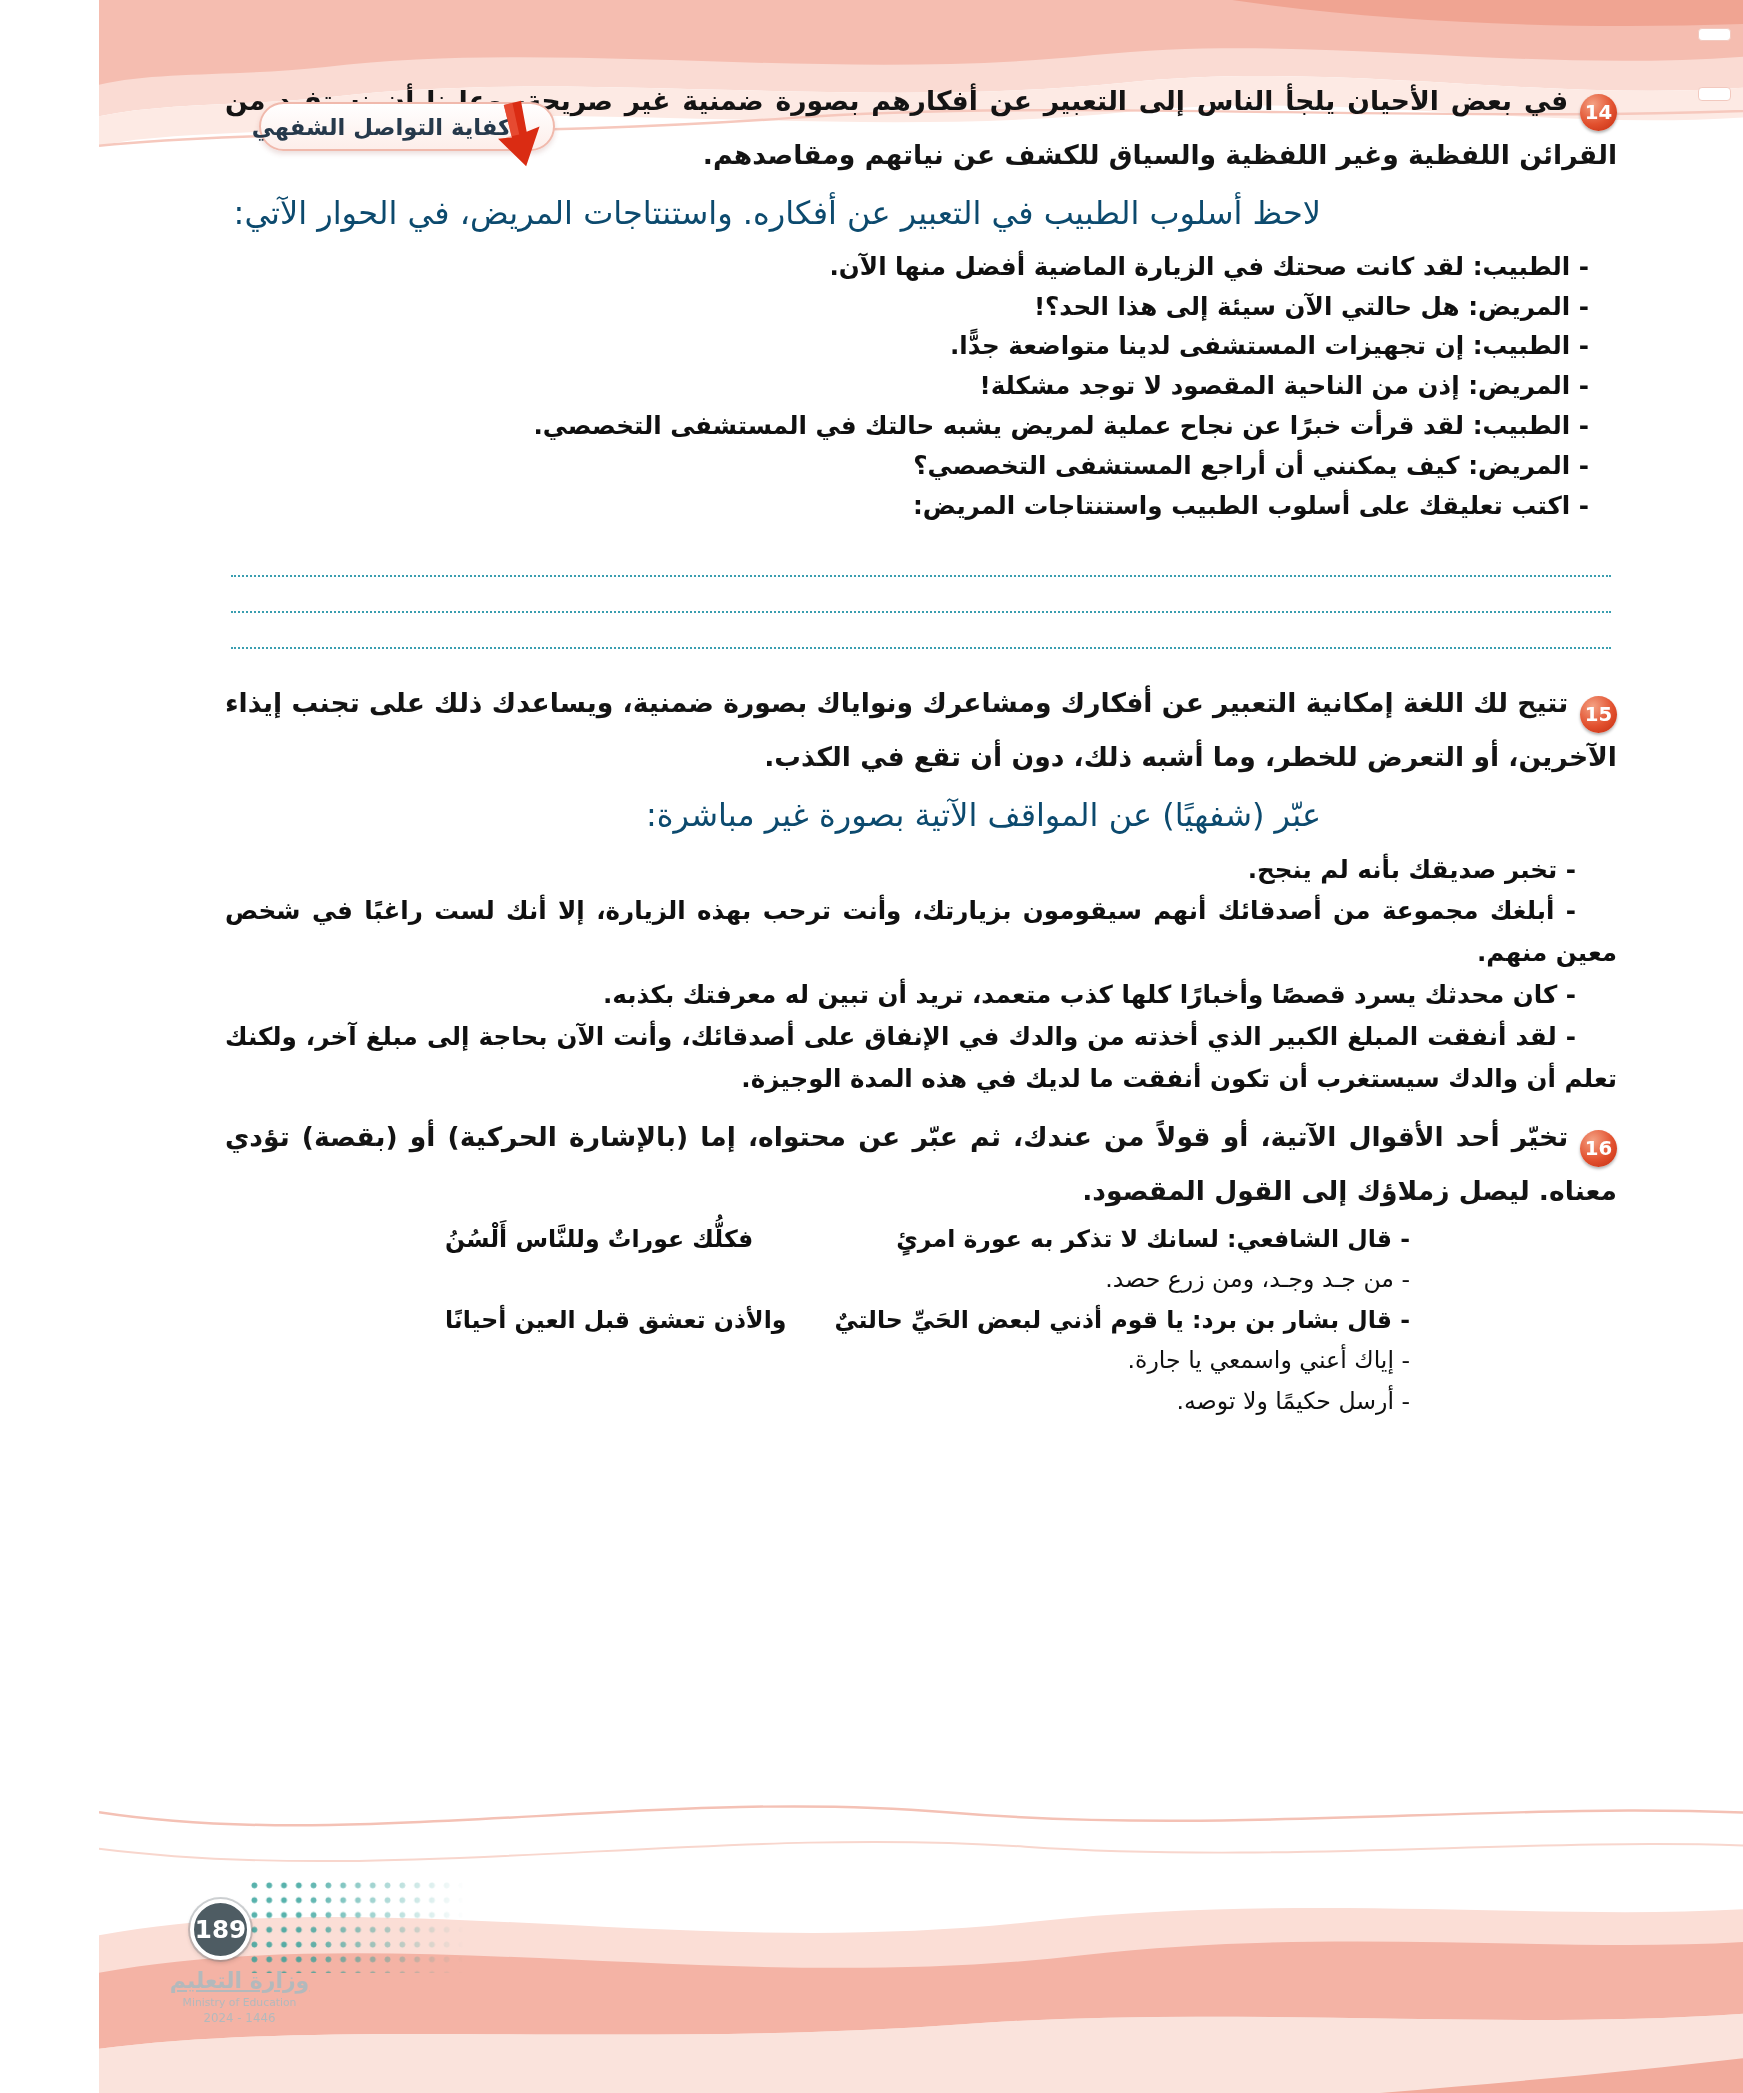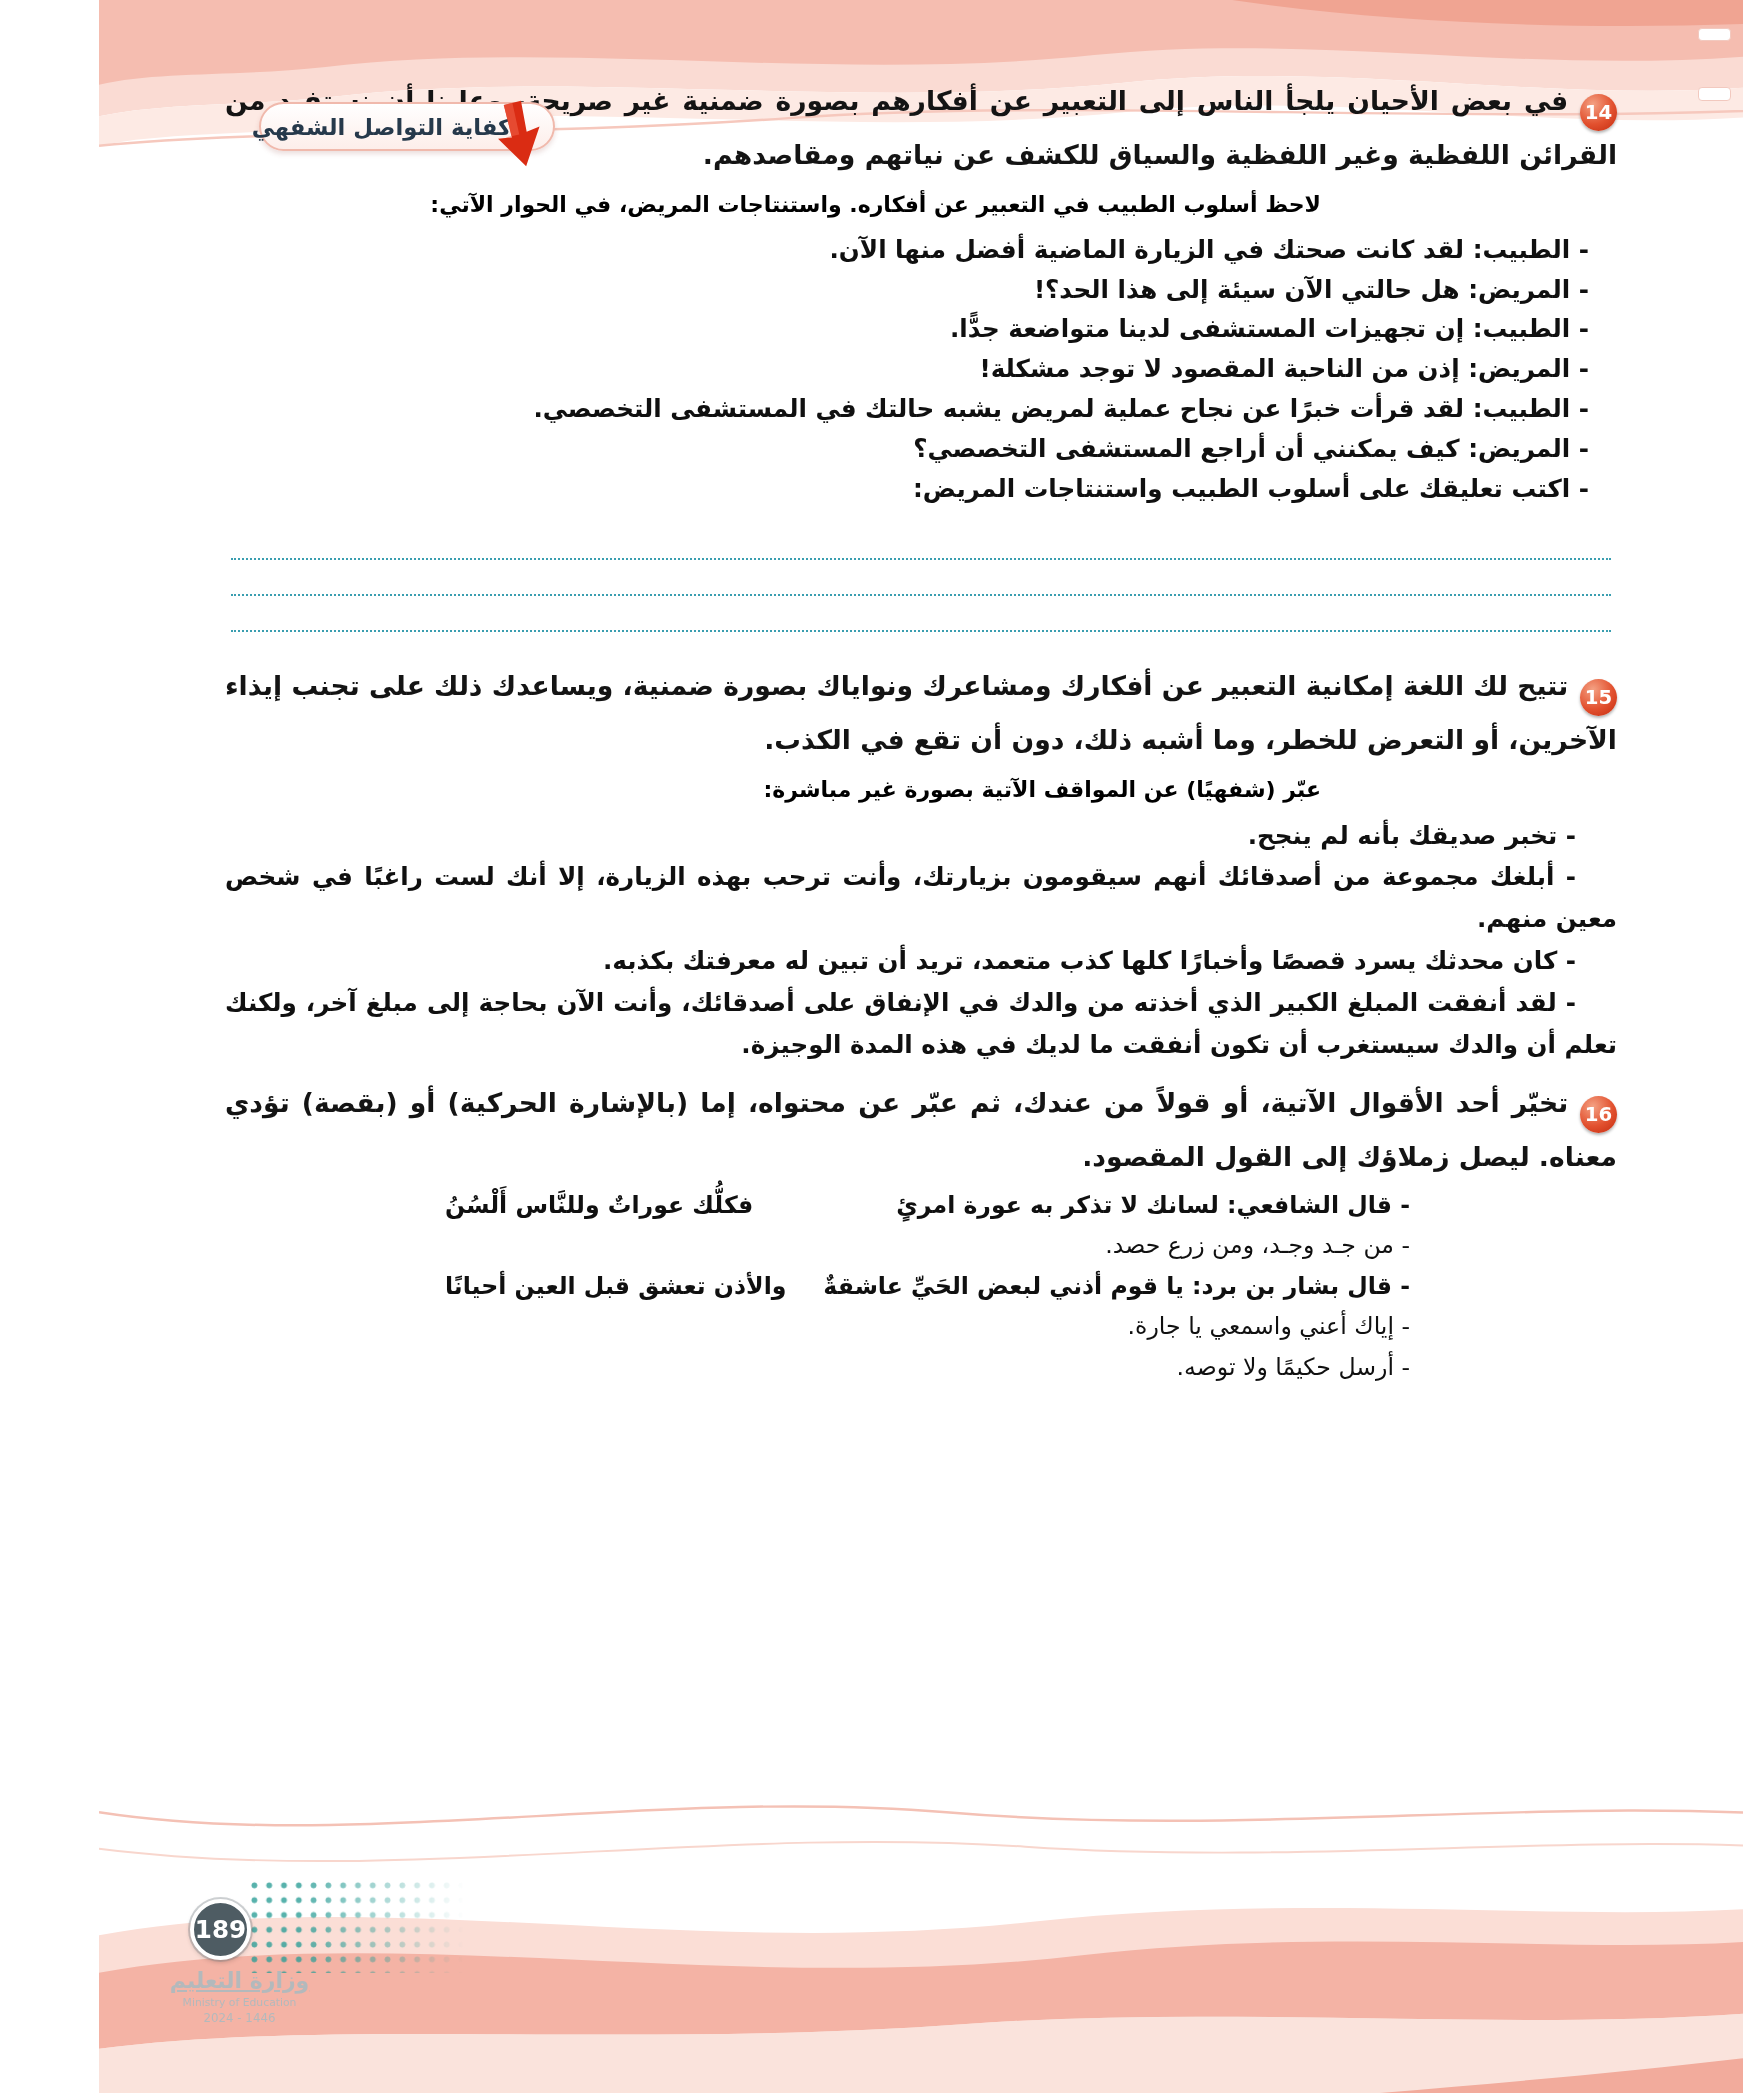"لاحظ أسلوب الطبيب في التعبير" .teal-heading { color: #000000 -> #0c4a6e; font-size: 22px -> 32px; font-weight: 700 -> 400 }
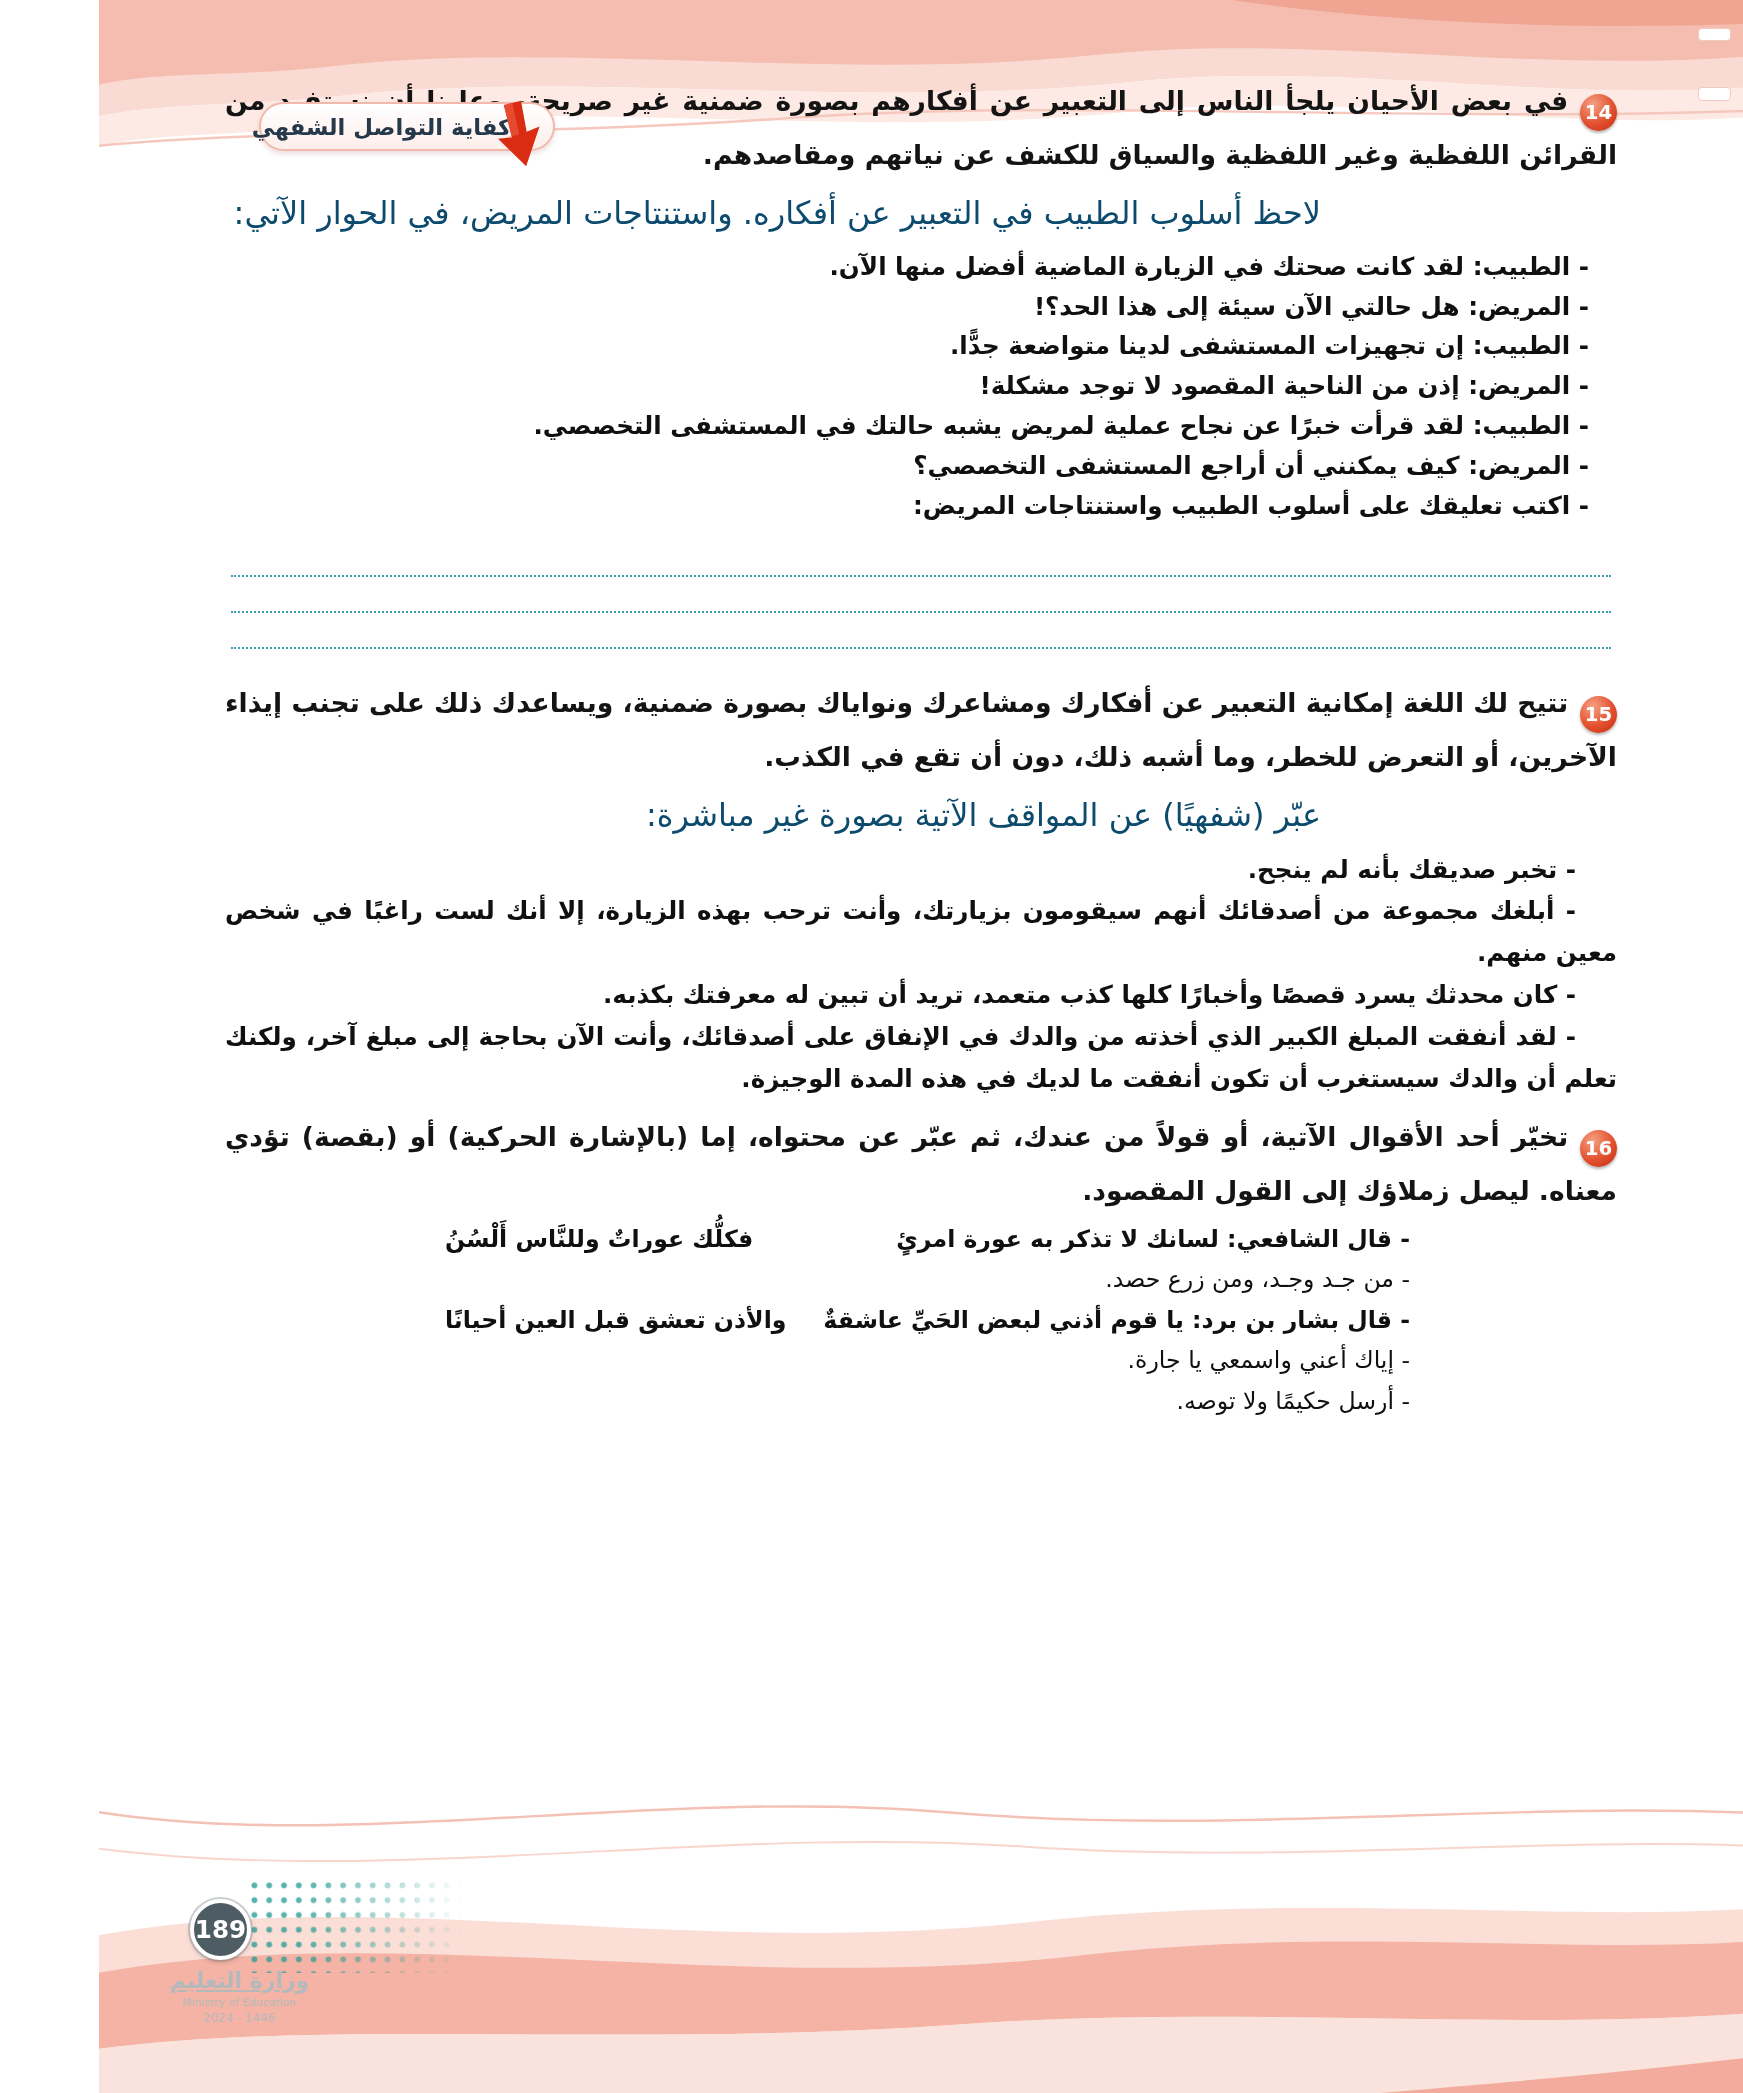"- قال بشار بن برد:" span.hemistich { text: عاشقةٌ -> حالتيٌ }
